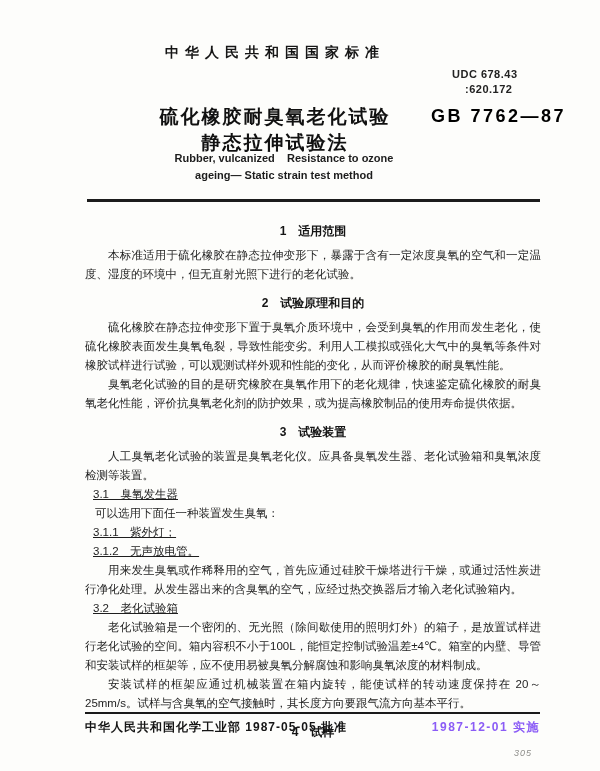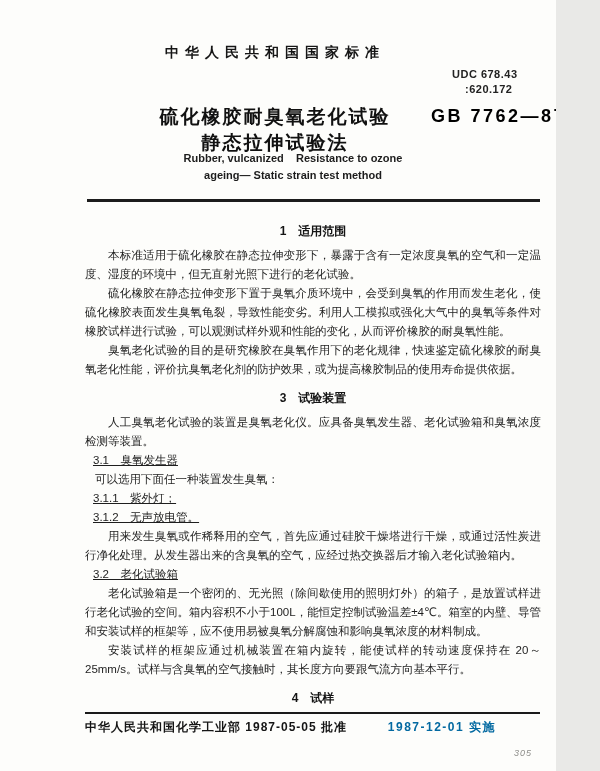"中华人民共和国国家标准" .paper { width: 556px -> 600px }
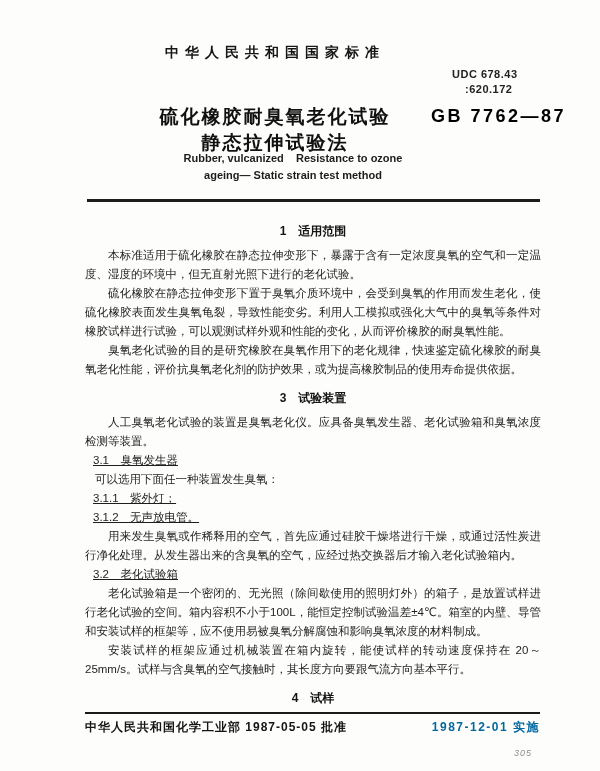"Rubber, vulcanized Resistance to ozone" .title-en { left: 103px -> 94px }
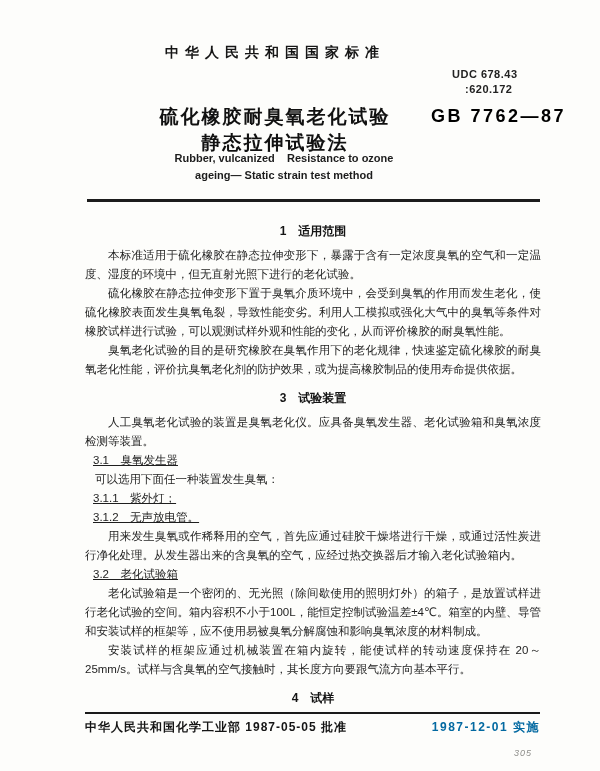"2 试验原理和目的" div.sec-heading { html: none -> <div>2 试验原理和目的</div> }
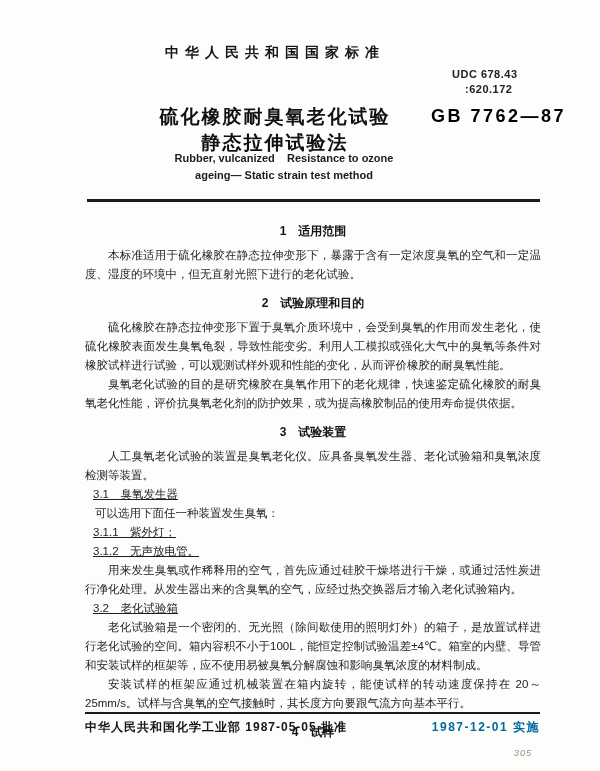"1987-12-01 实施" .footer-implemented { color: #0369a1 -> #8b5cf6 }
